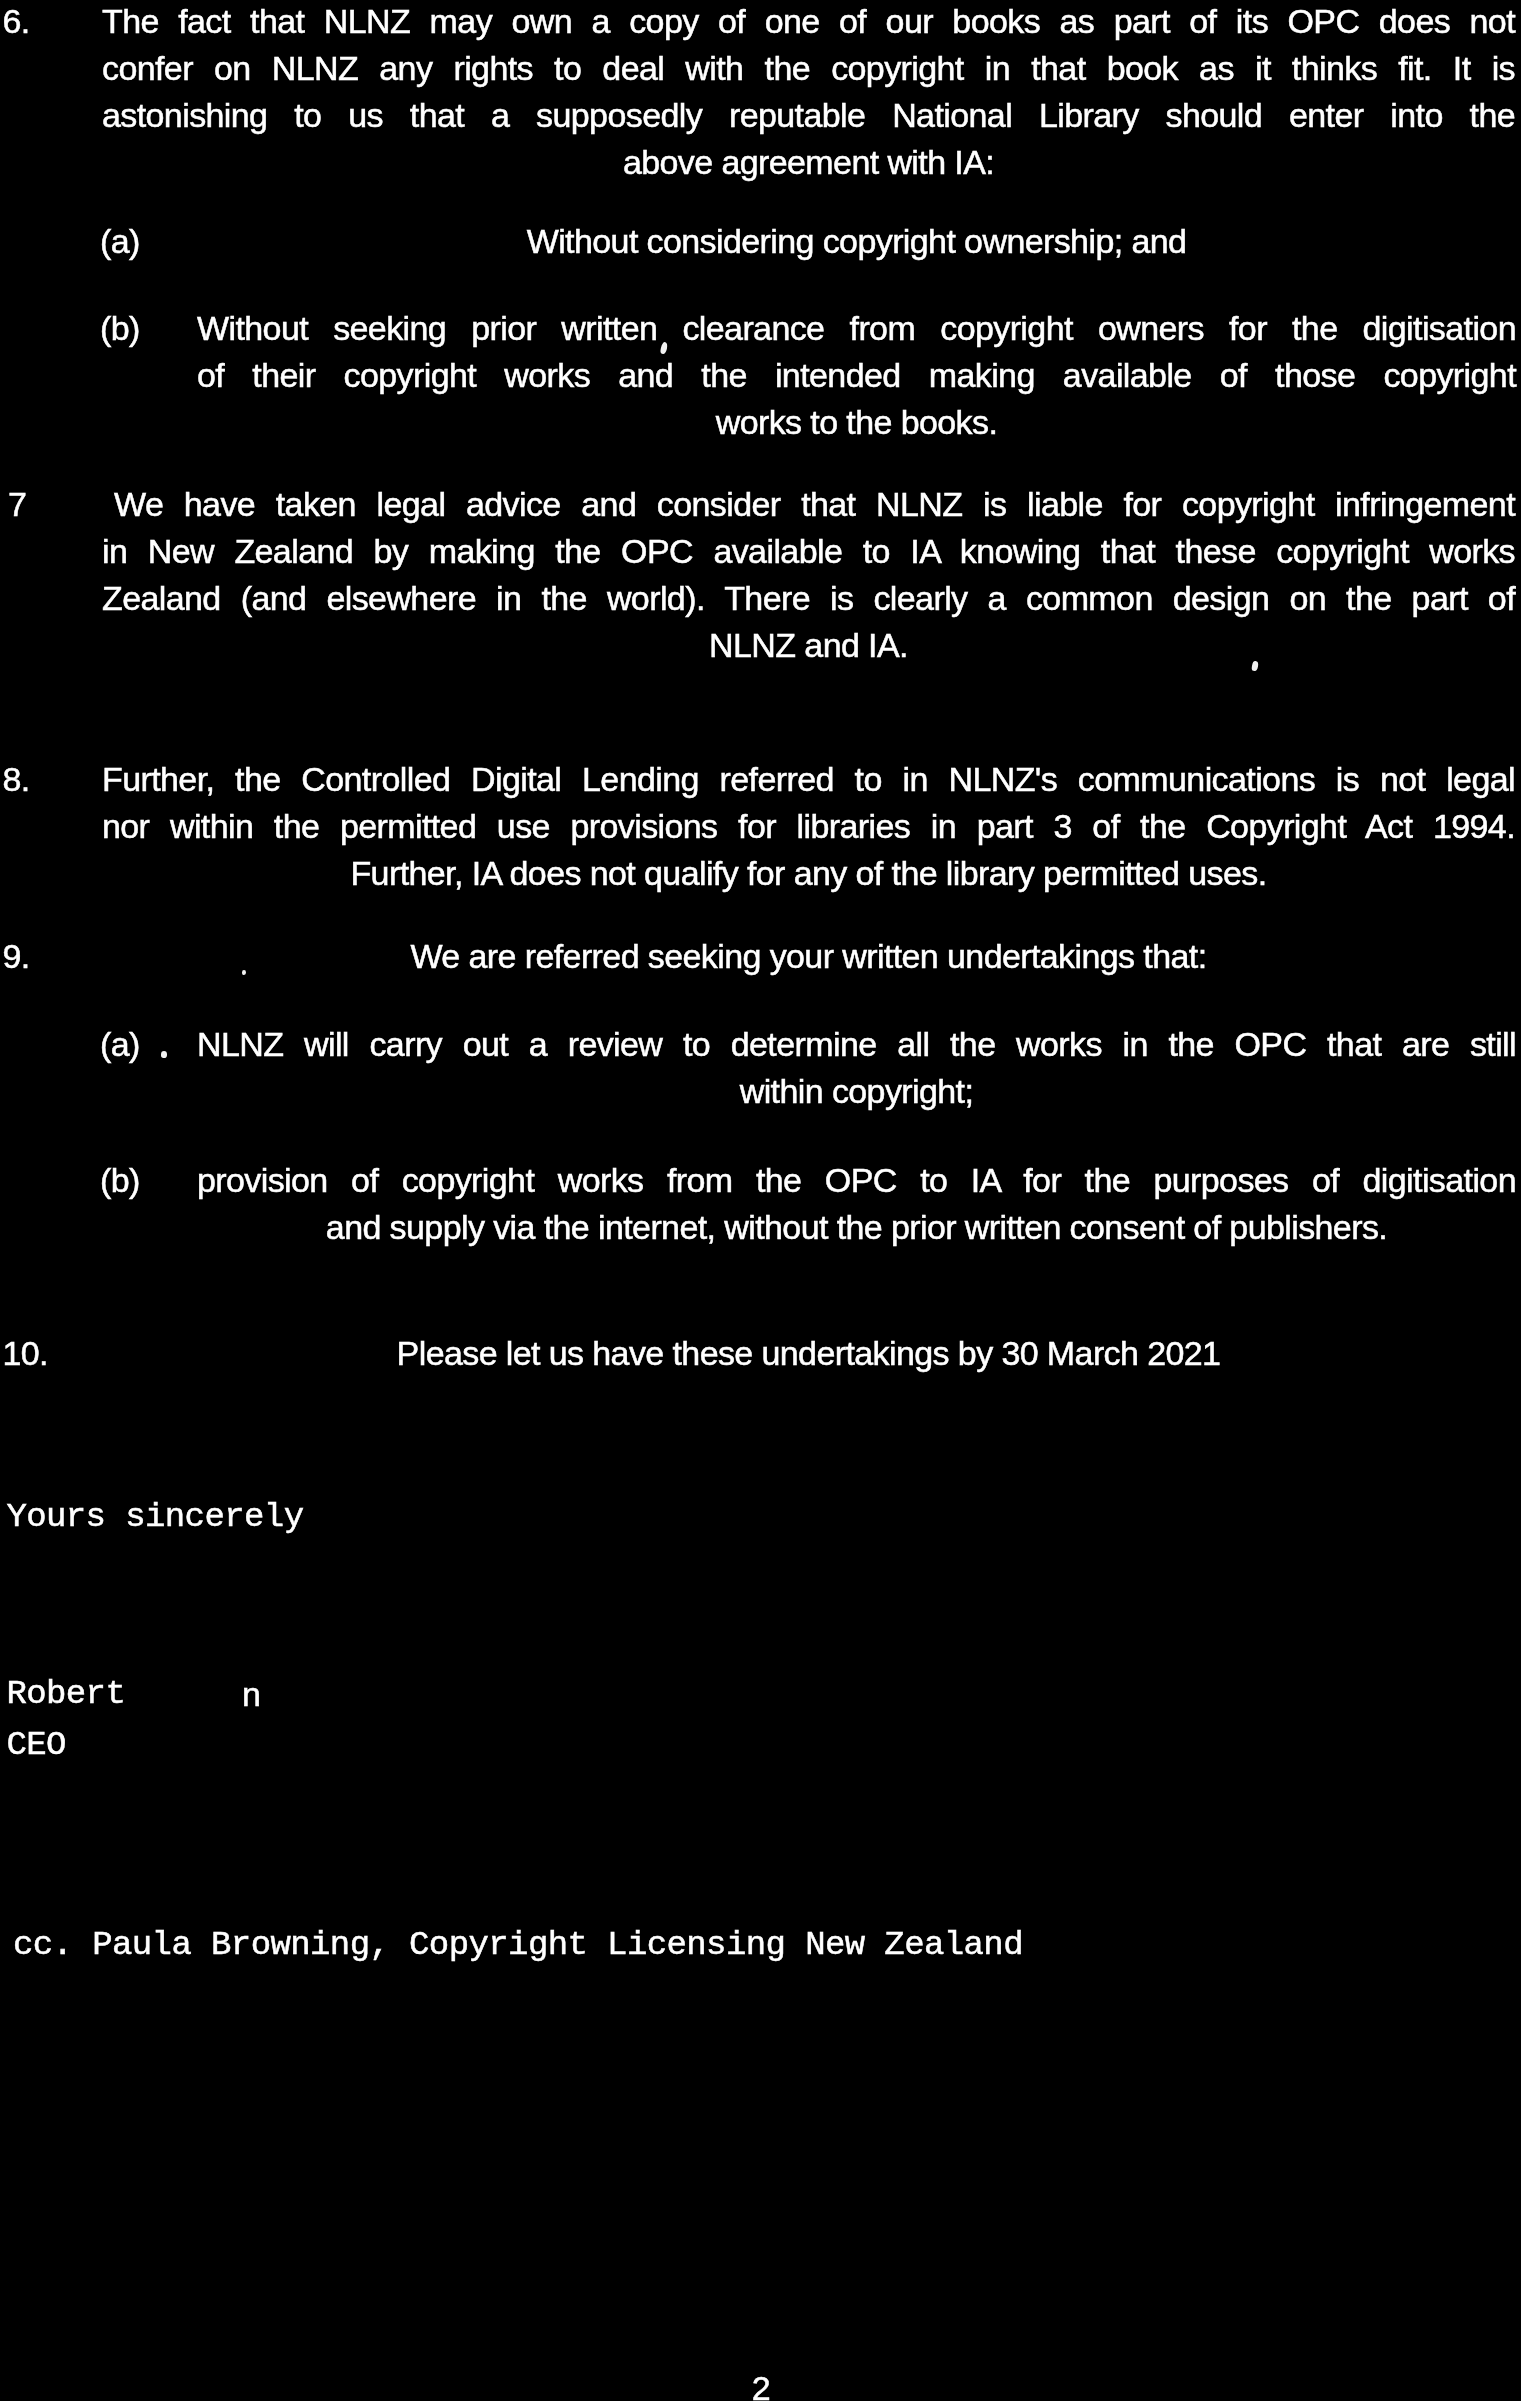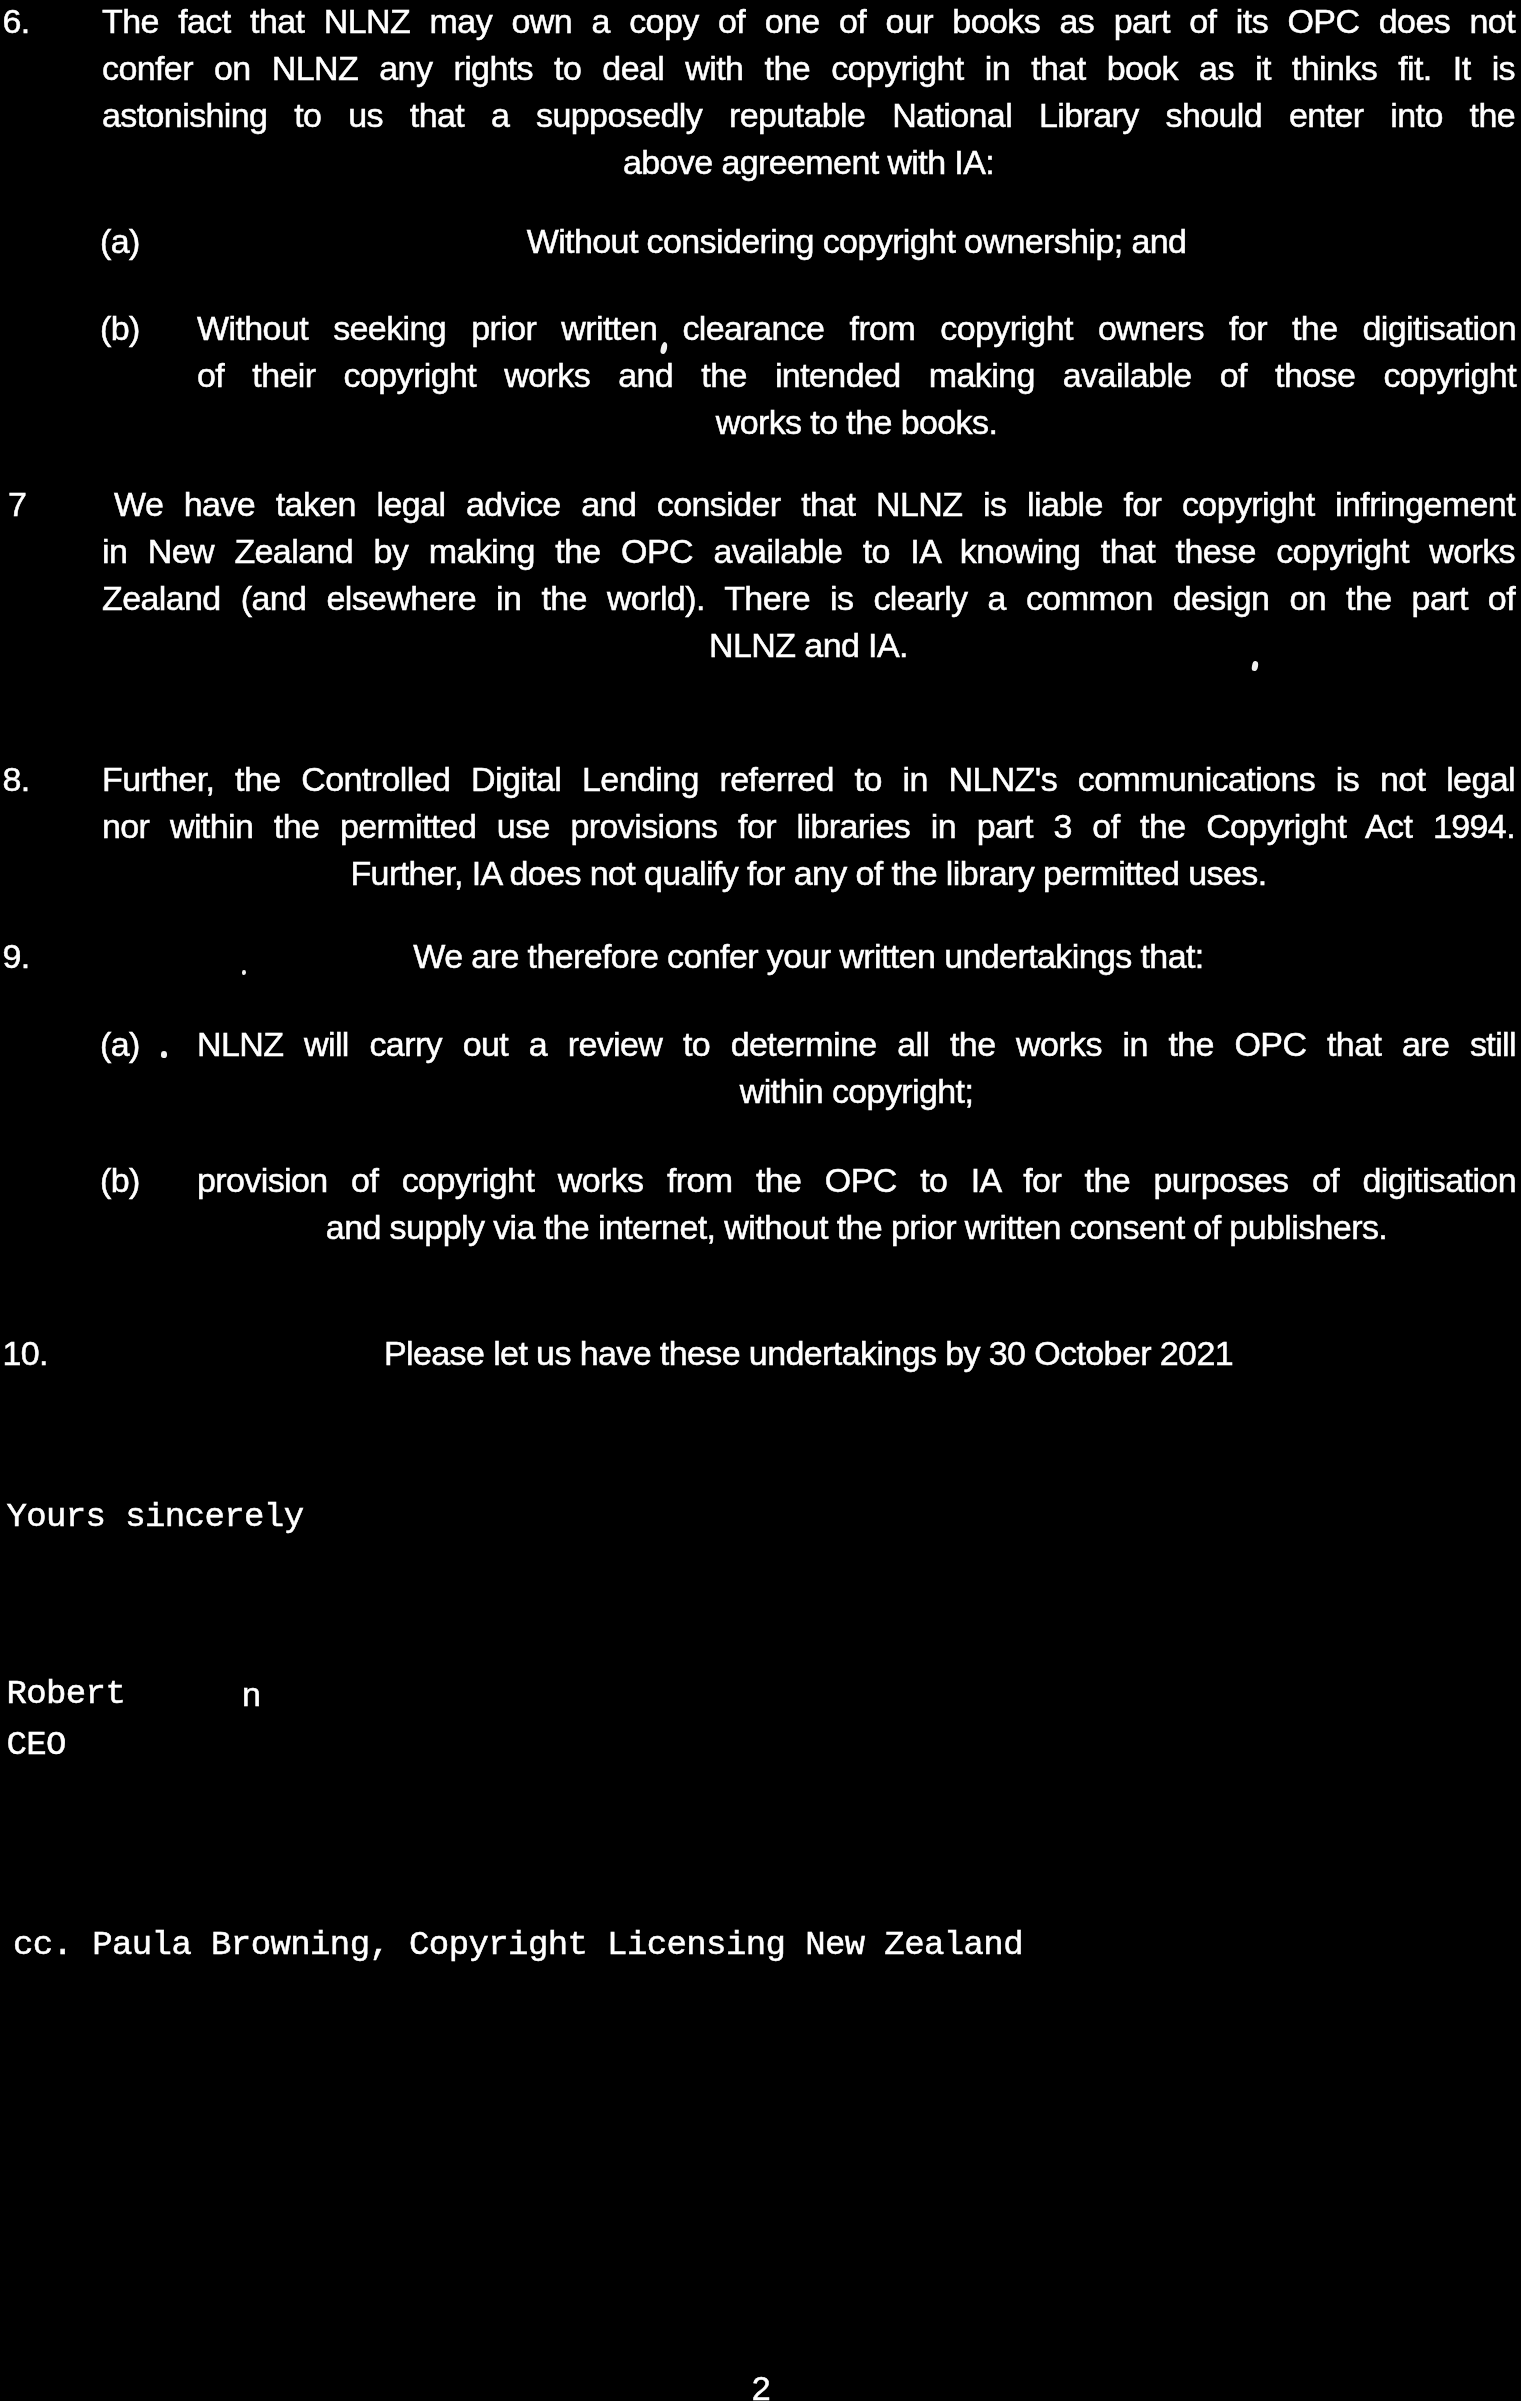"We are therefore confer your" span.line { text: therefore confer -> referred seeking }
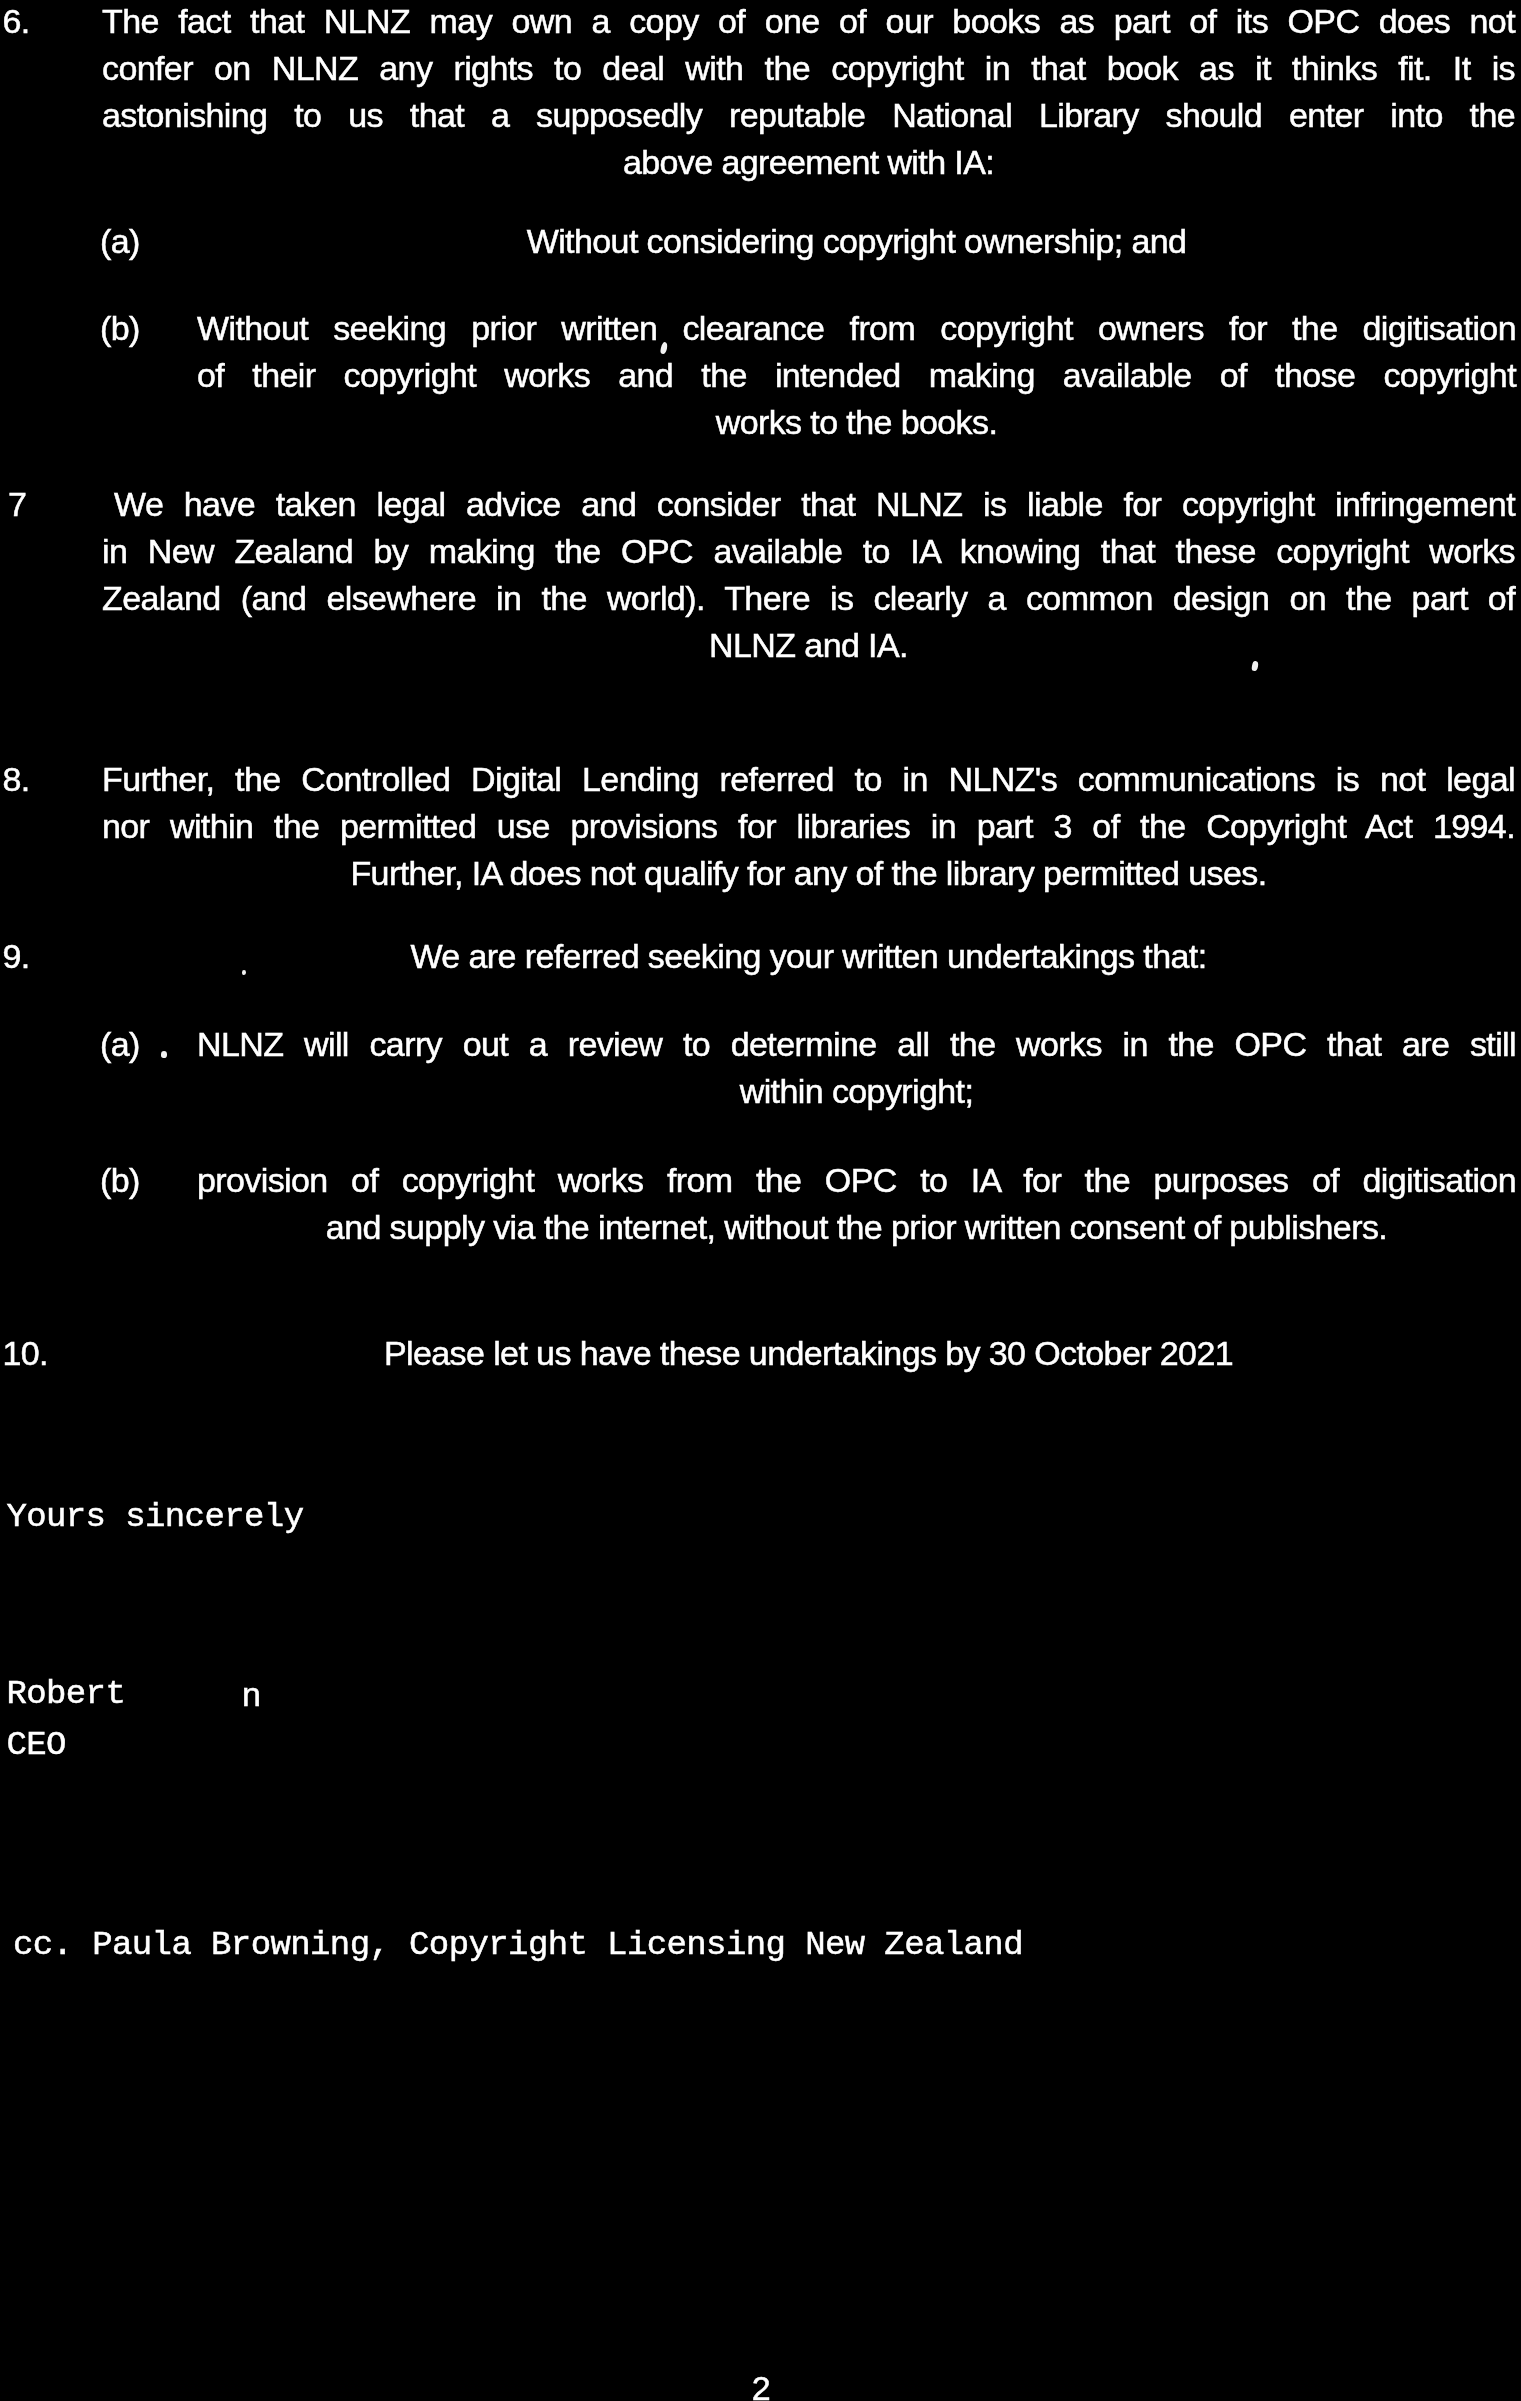"Please let us have these" span.line { text: October -> March }
